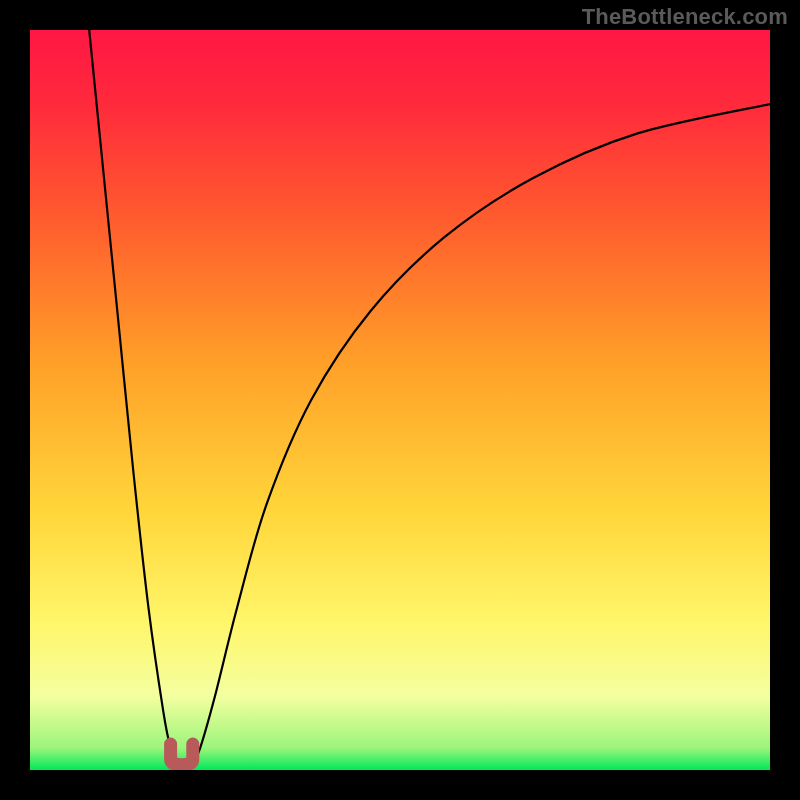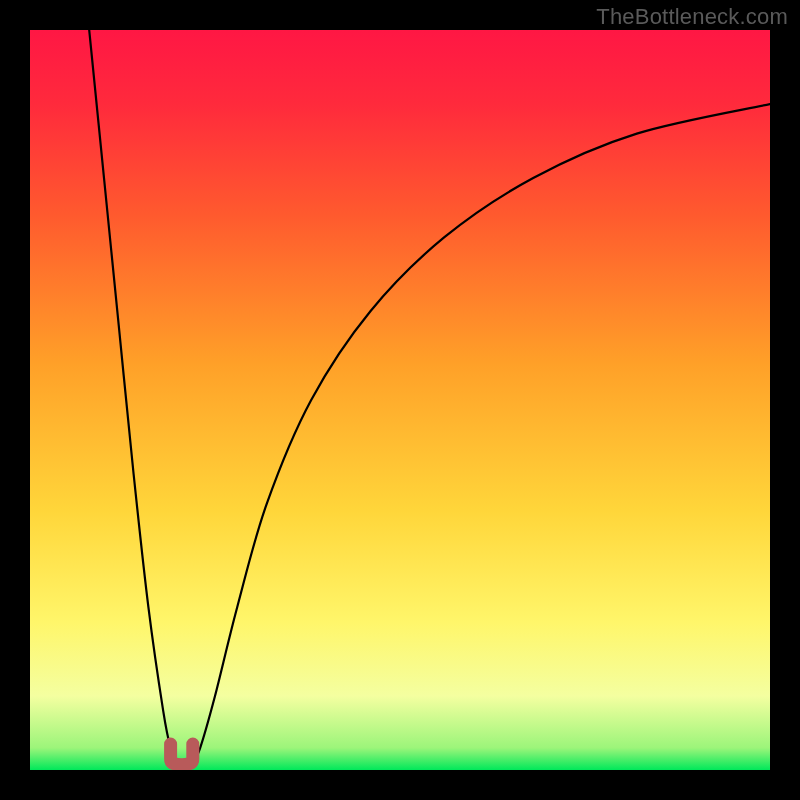"TheBottleneck.com" .watermark { font-weight: 400 -> 700 }
